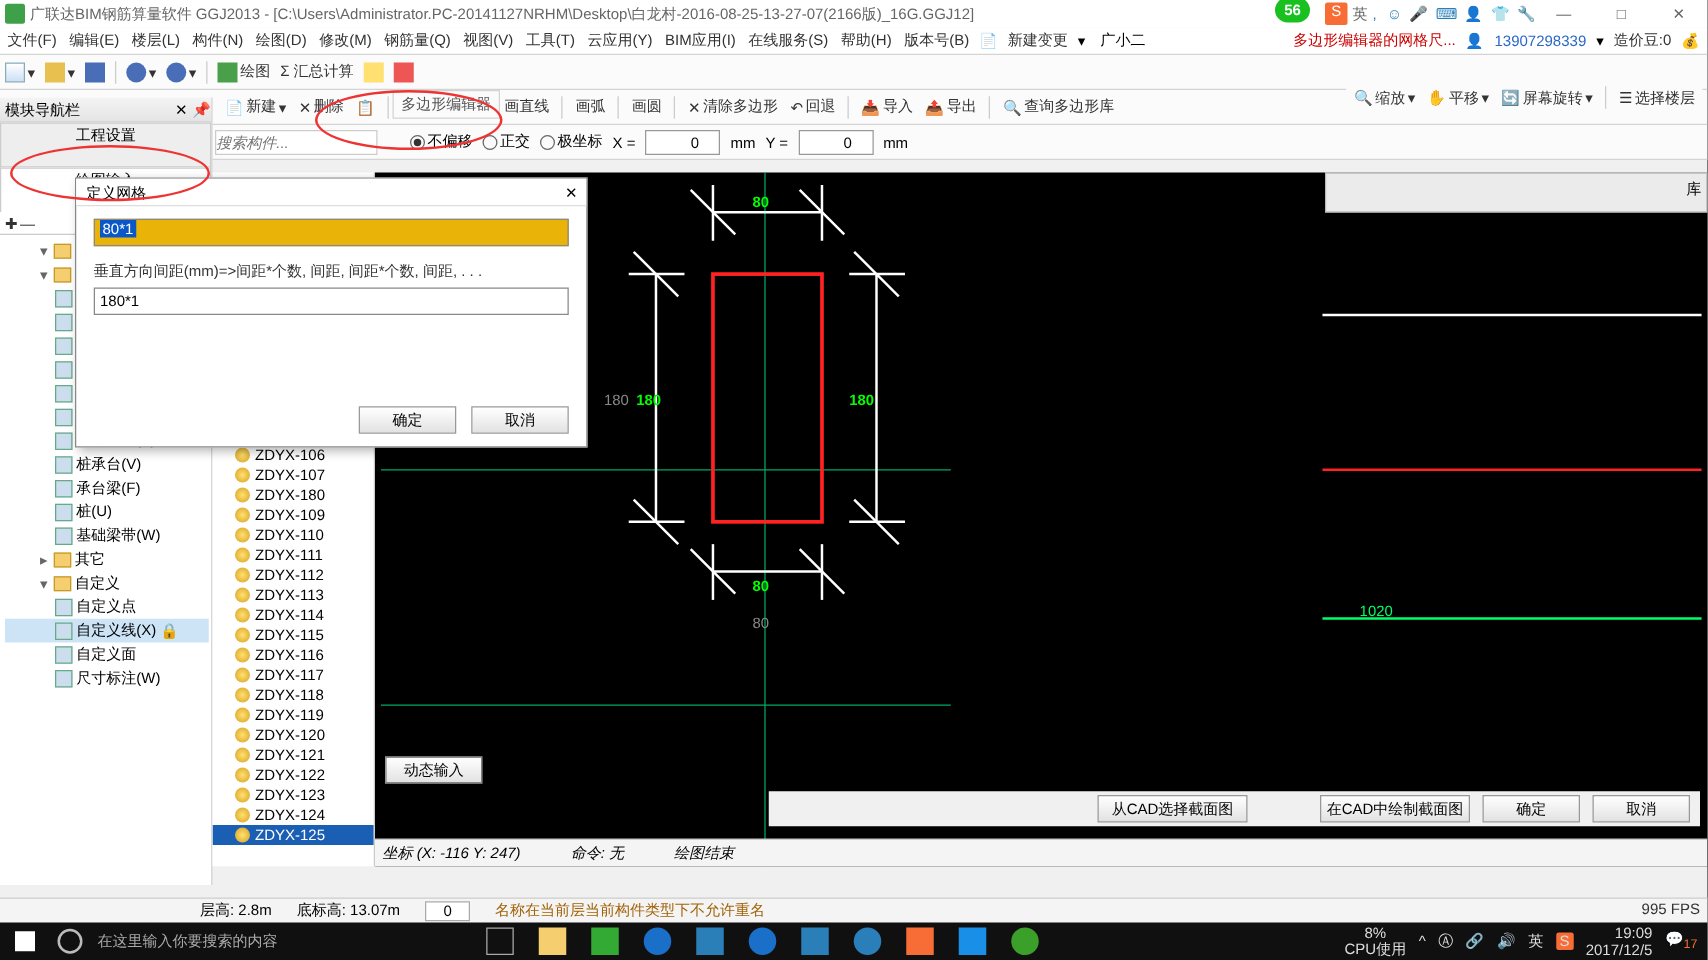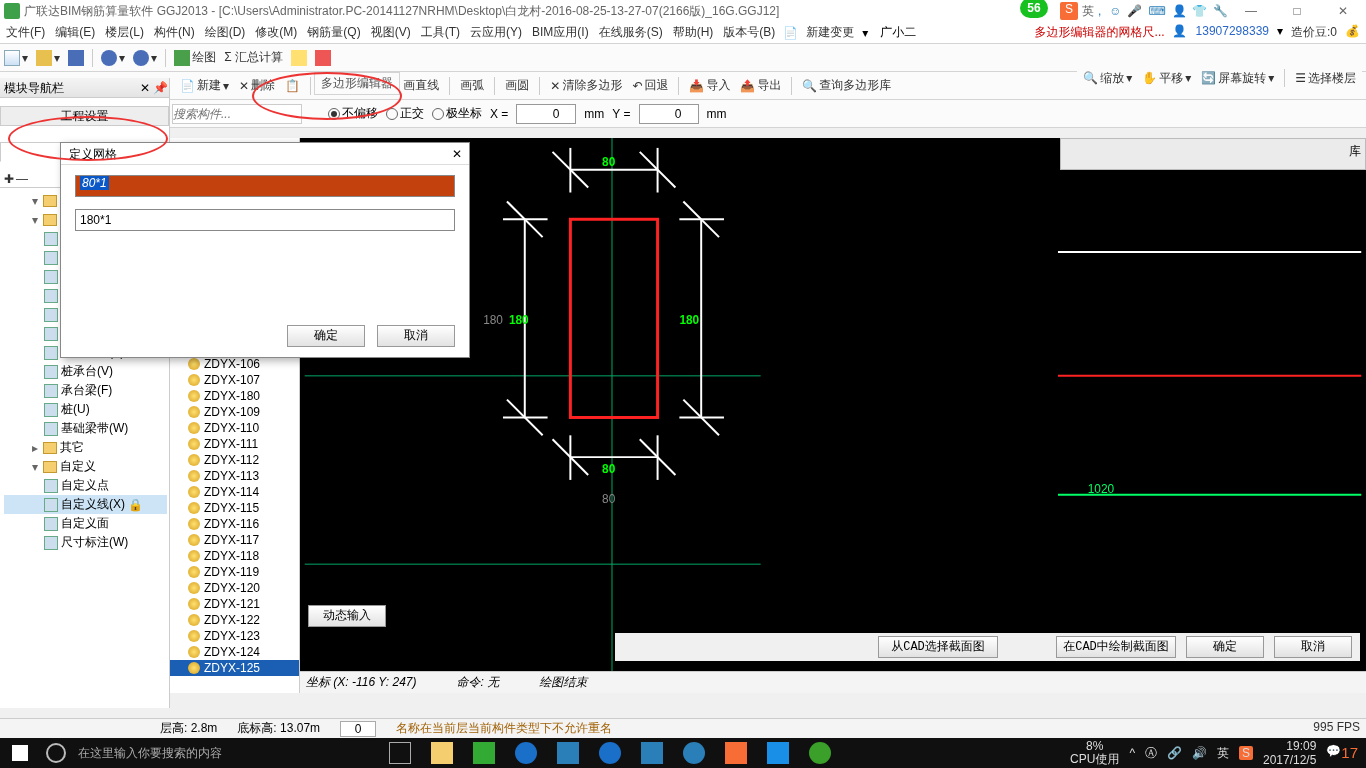"多边形编辑器的网格尺..." .menu-right { align-items: none -> center }
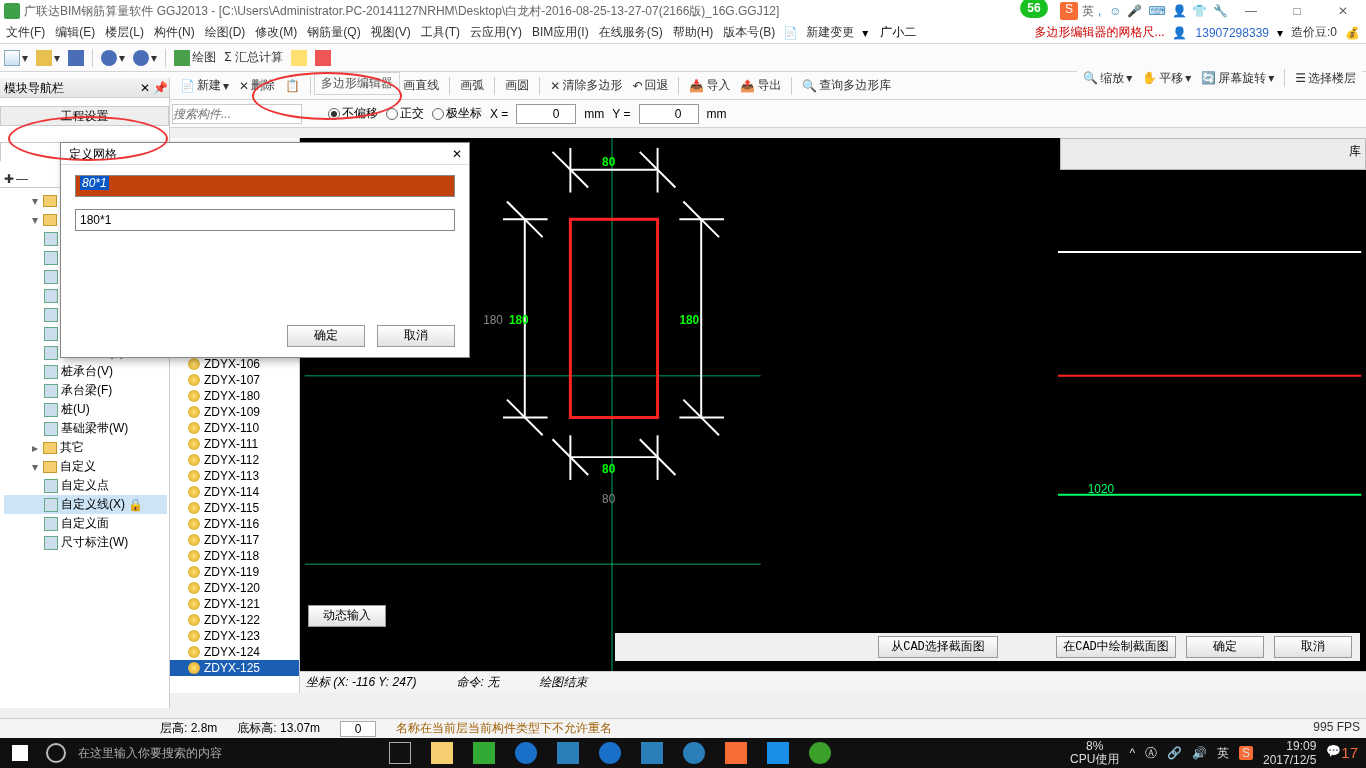"工程设置" .nav-tabs { align-items: center -> none }
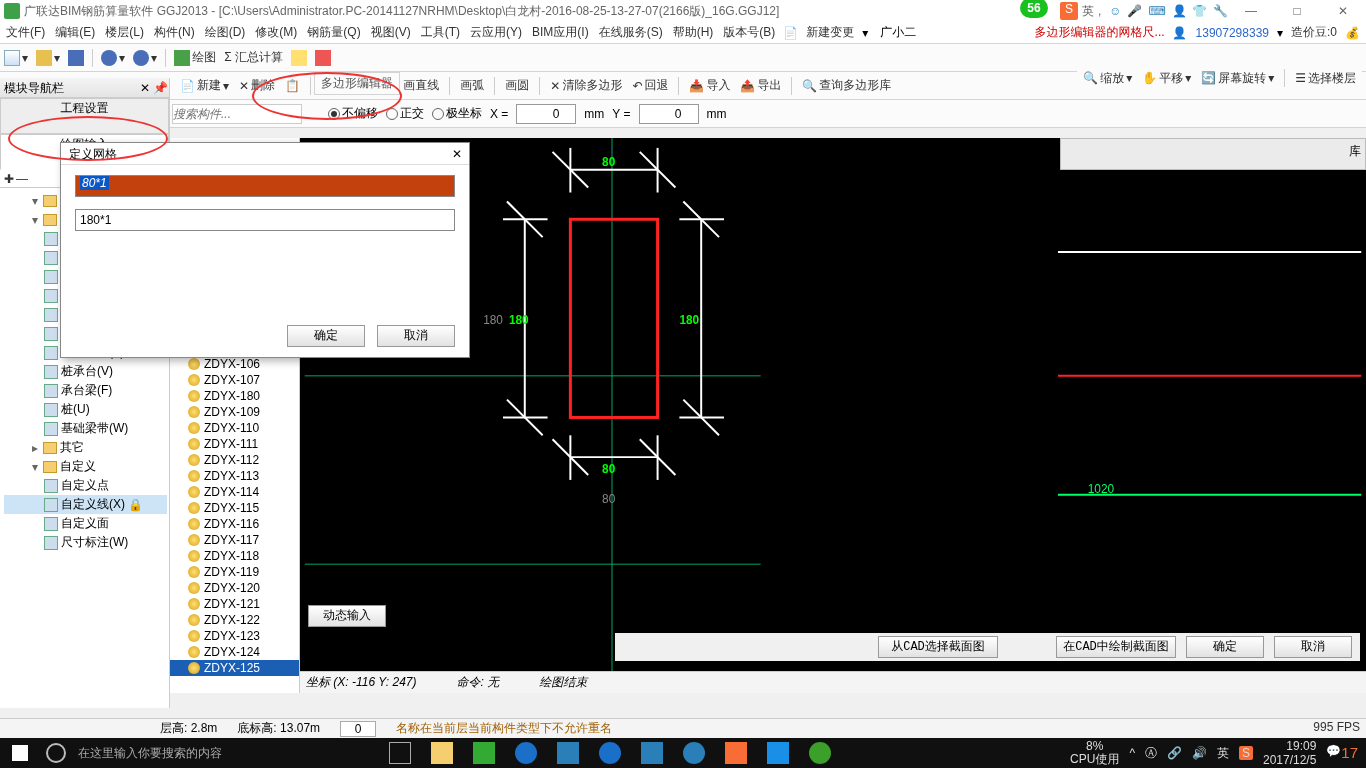"80*1" .dialog .inp.sel-text { background: #c2410c -> #eab308; font-style: italic -> none }
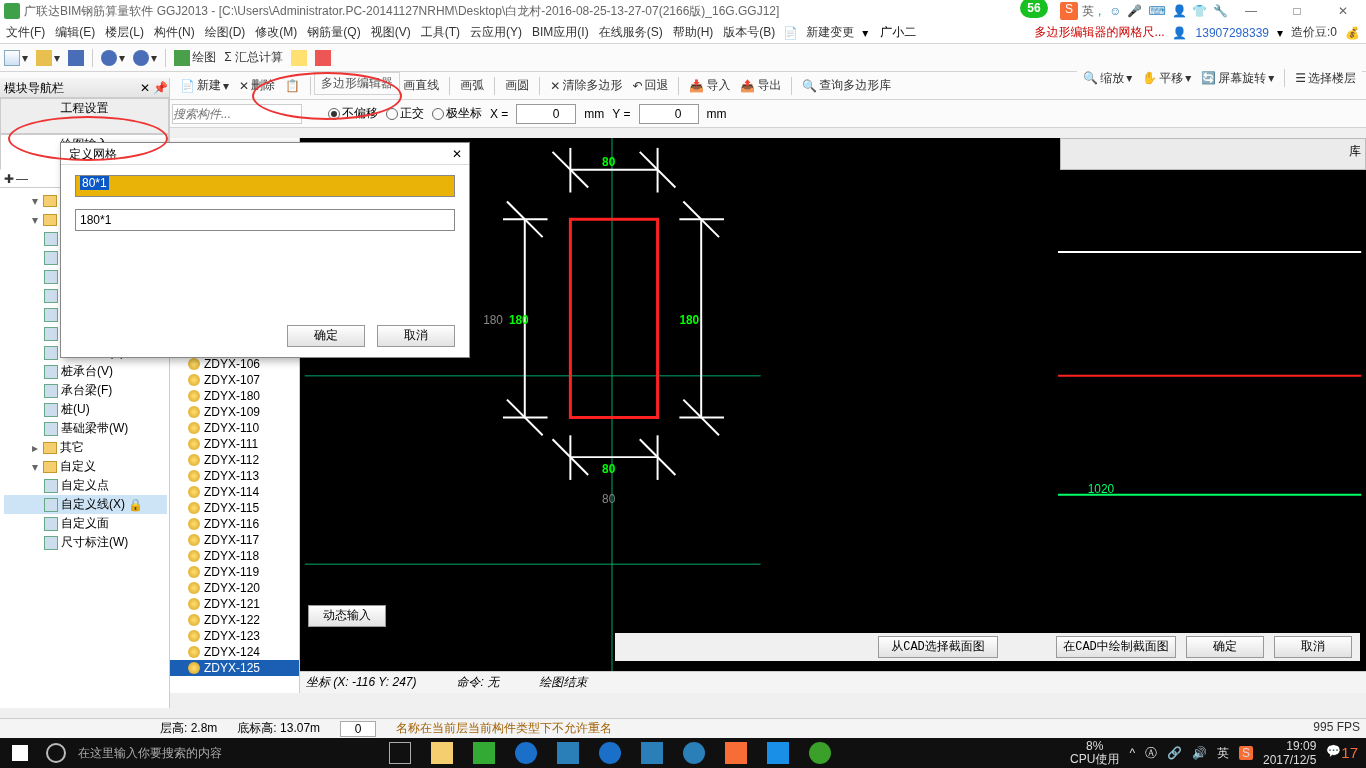"垂直方向间距(mm)=>间距*个数, 间距, 间距*个数, 间距, ." div.lbl { html: none -> <div>垂直方向间距(mm)=&gt;间距*个数, 间距, 间距*个数, 间距, . . .</div> }
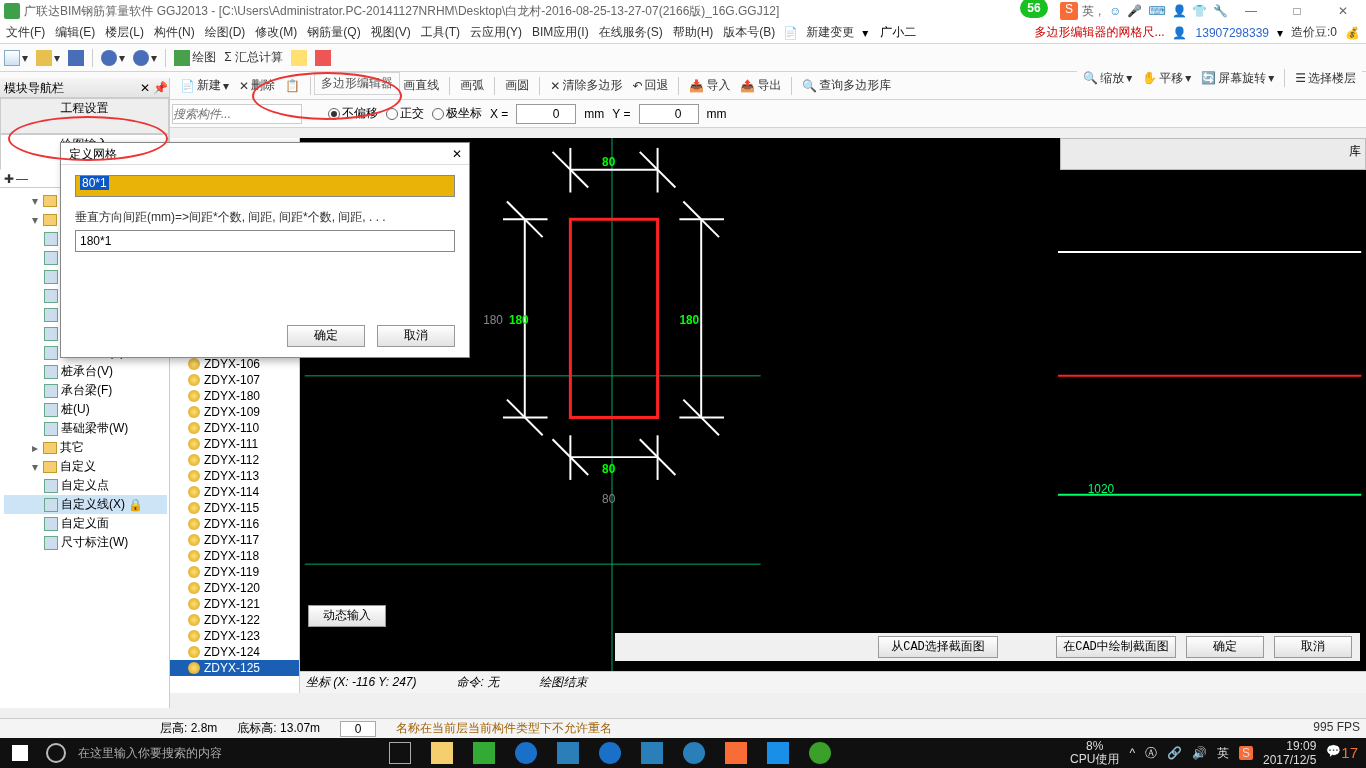"确定" .btn { font-family: Liberation Mono, monospace -> none }
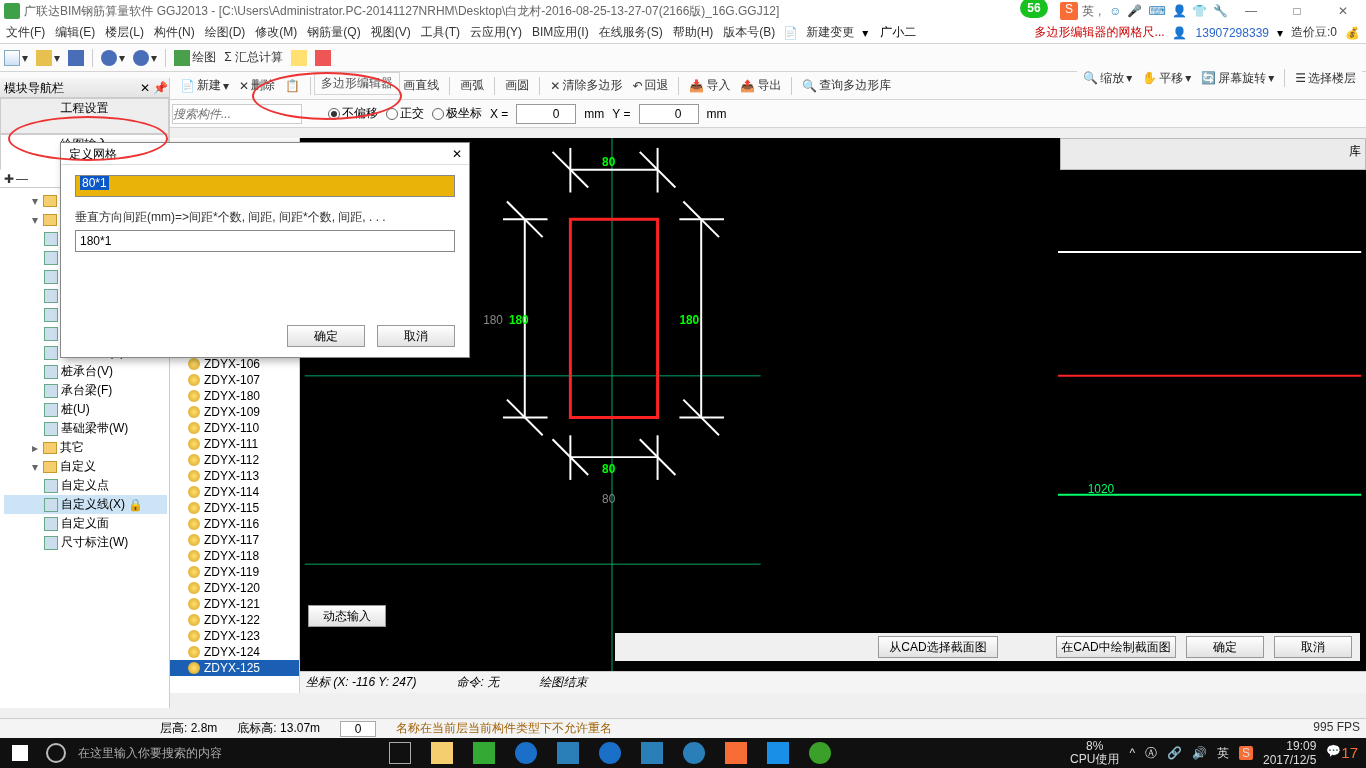"17" sub { font-size: 15px -> 10px }
